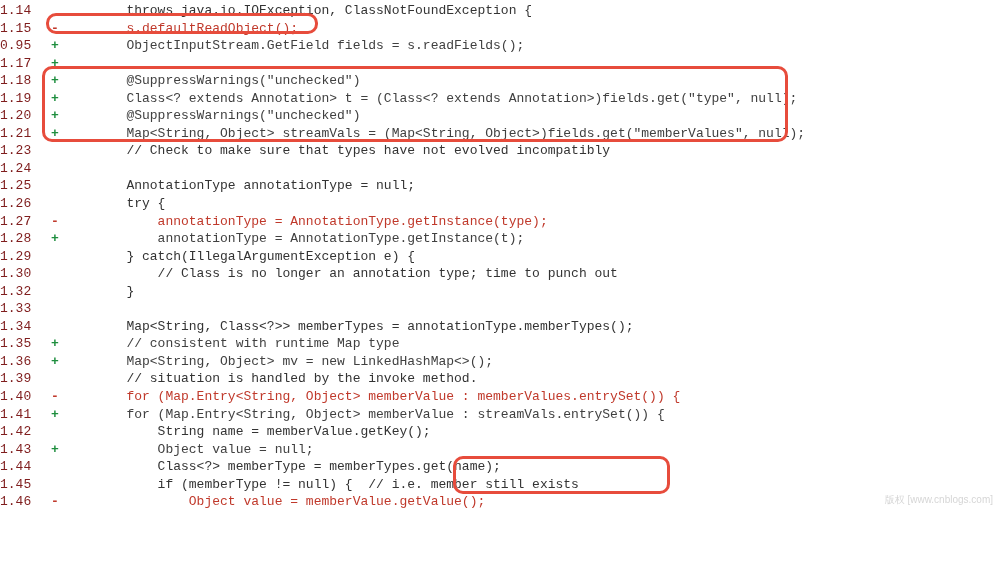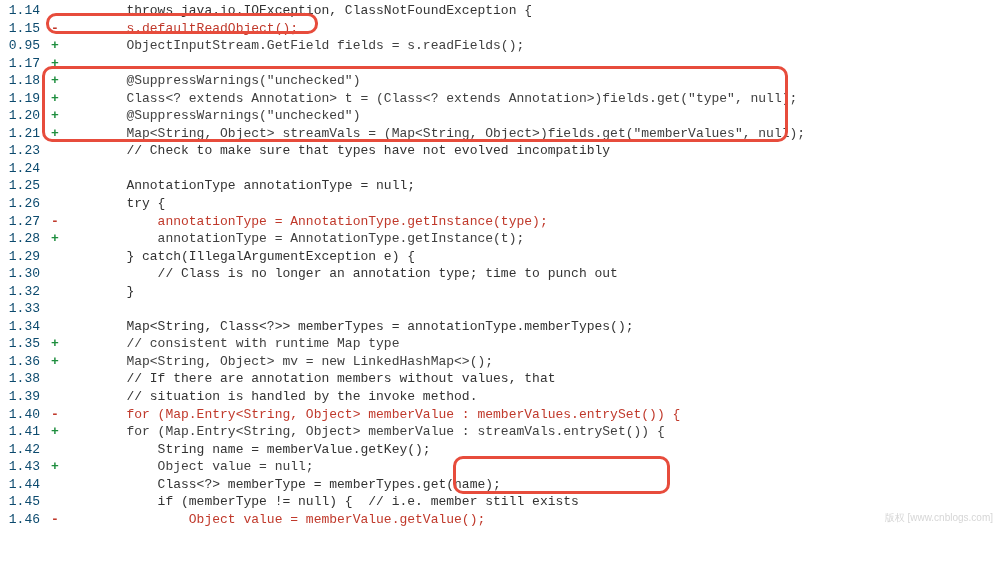"1.14" .line-num { color: #0c4a6e -> #7f1d1d; text-align: right -> none }
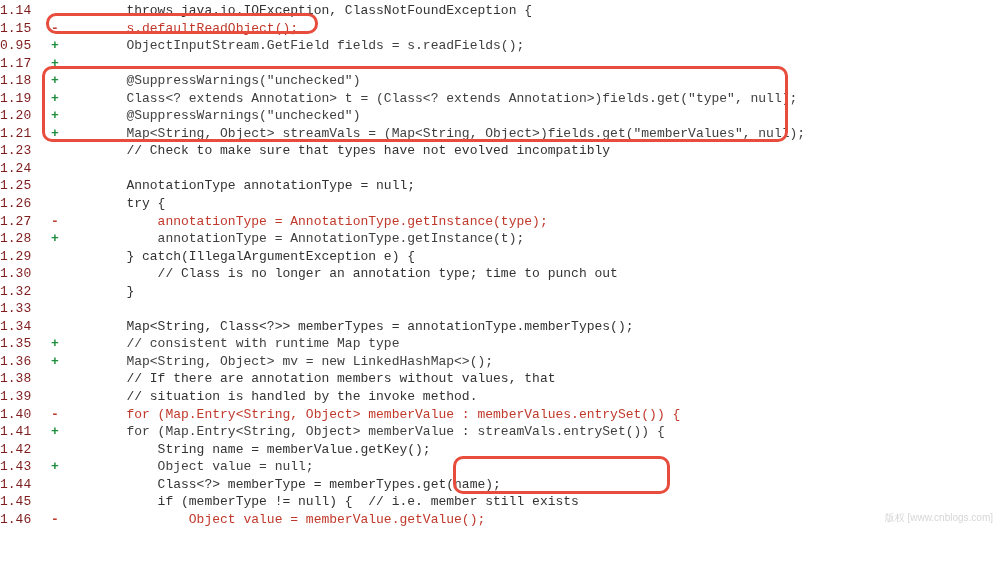"1.38" div.code-line { html: <div><span>1.38</span><span></span><span> // If there are annotation members without values, that</span></div> -> none }
